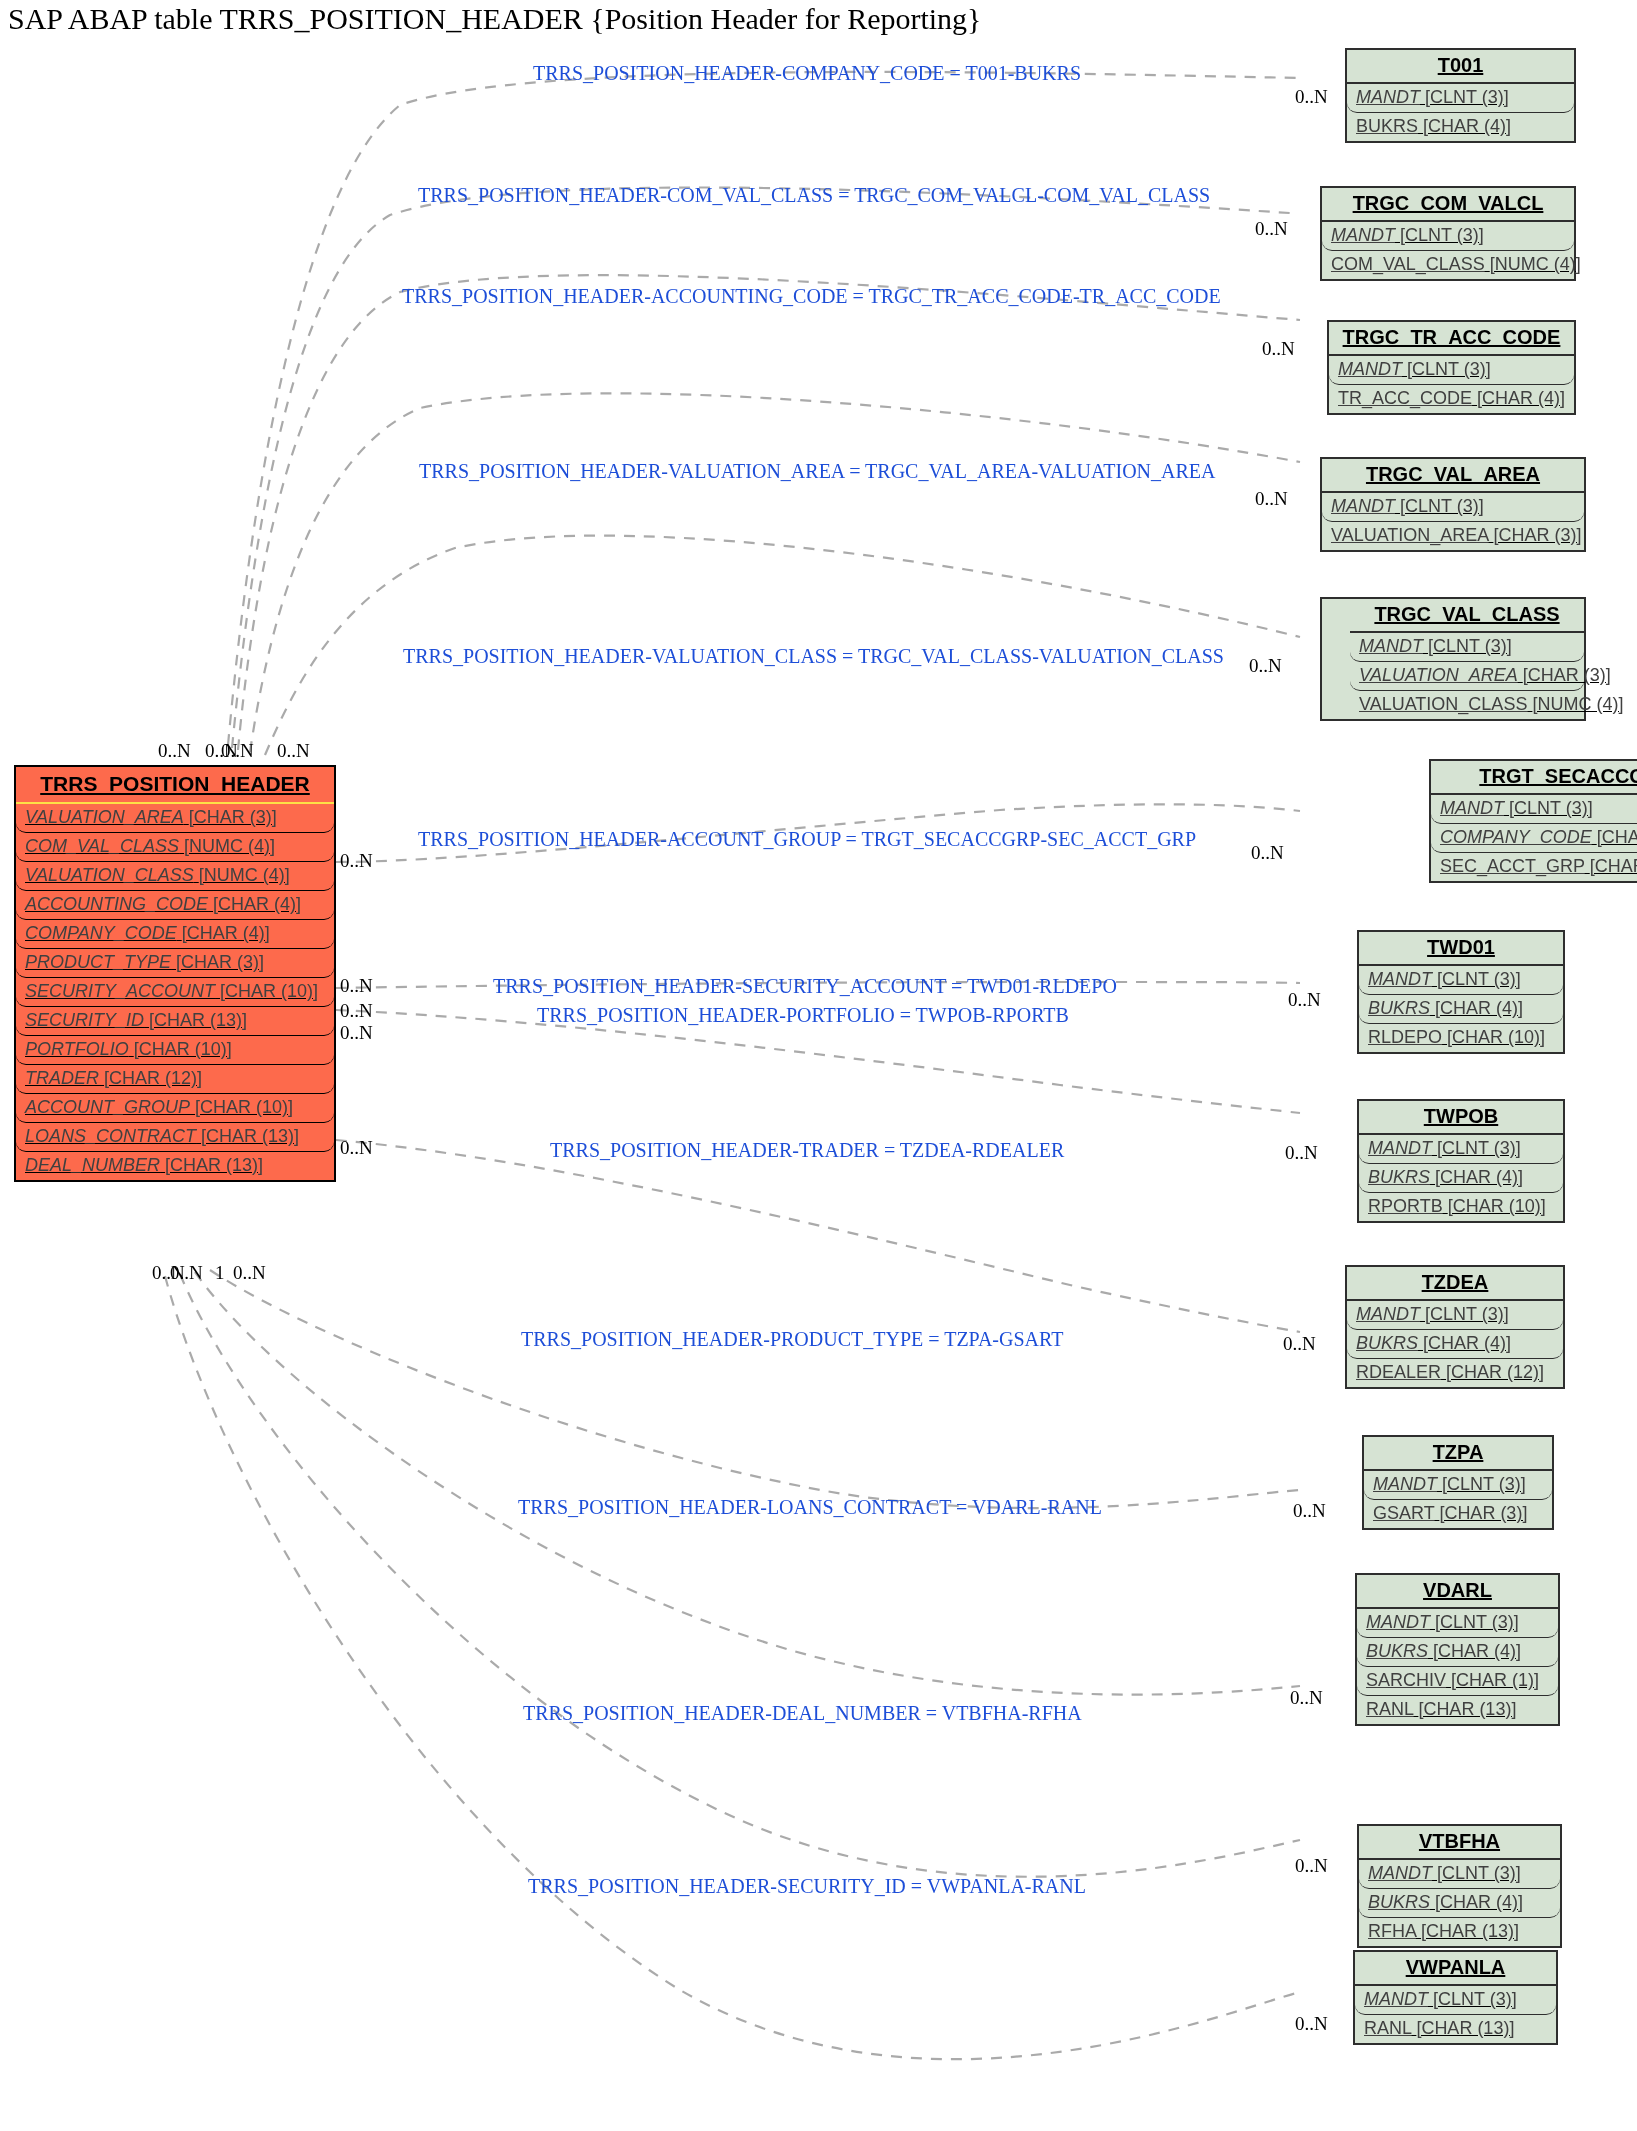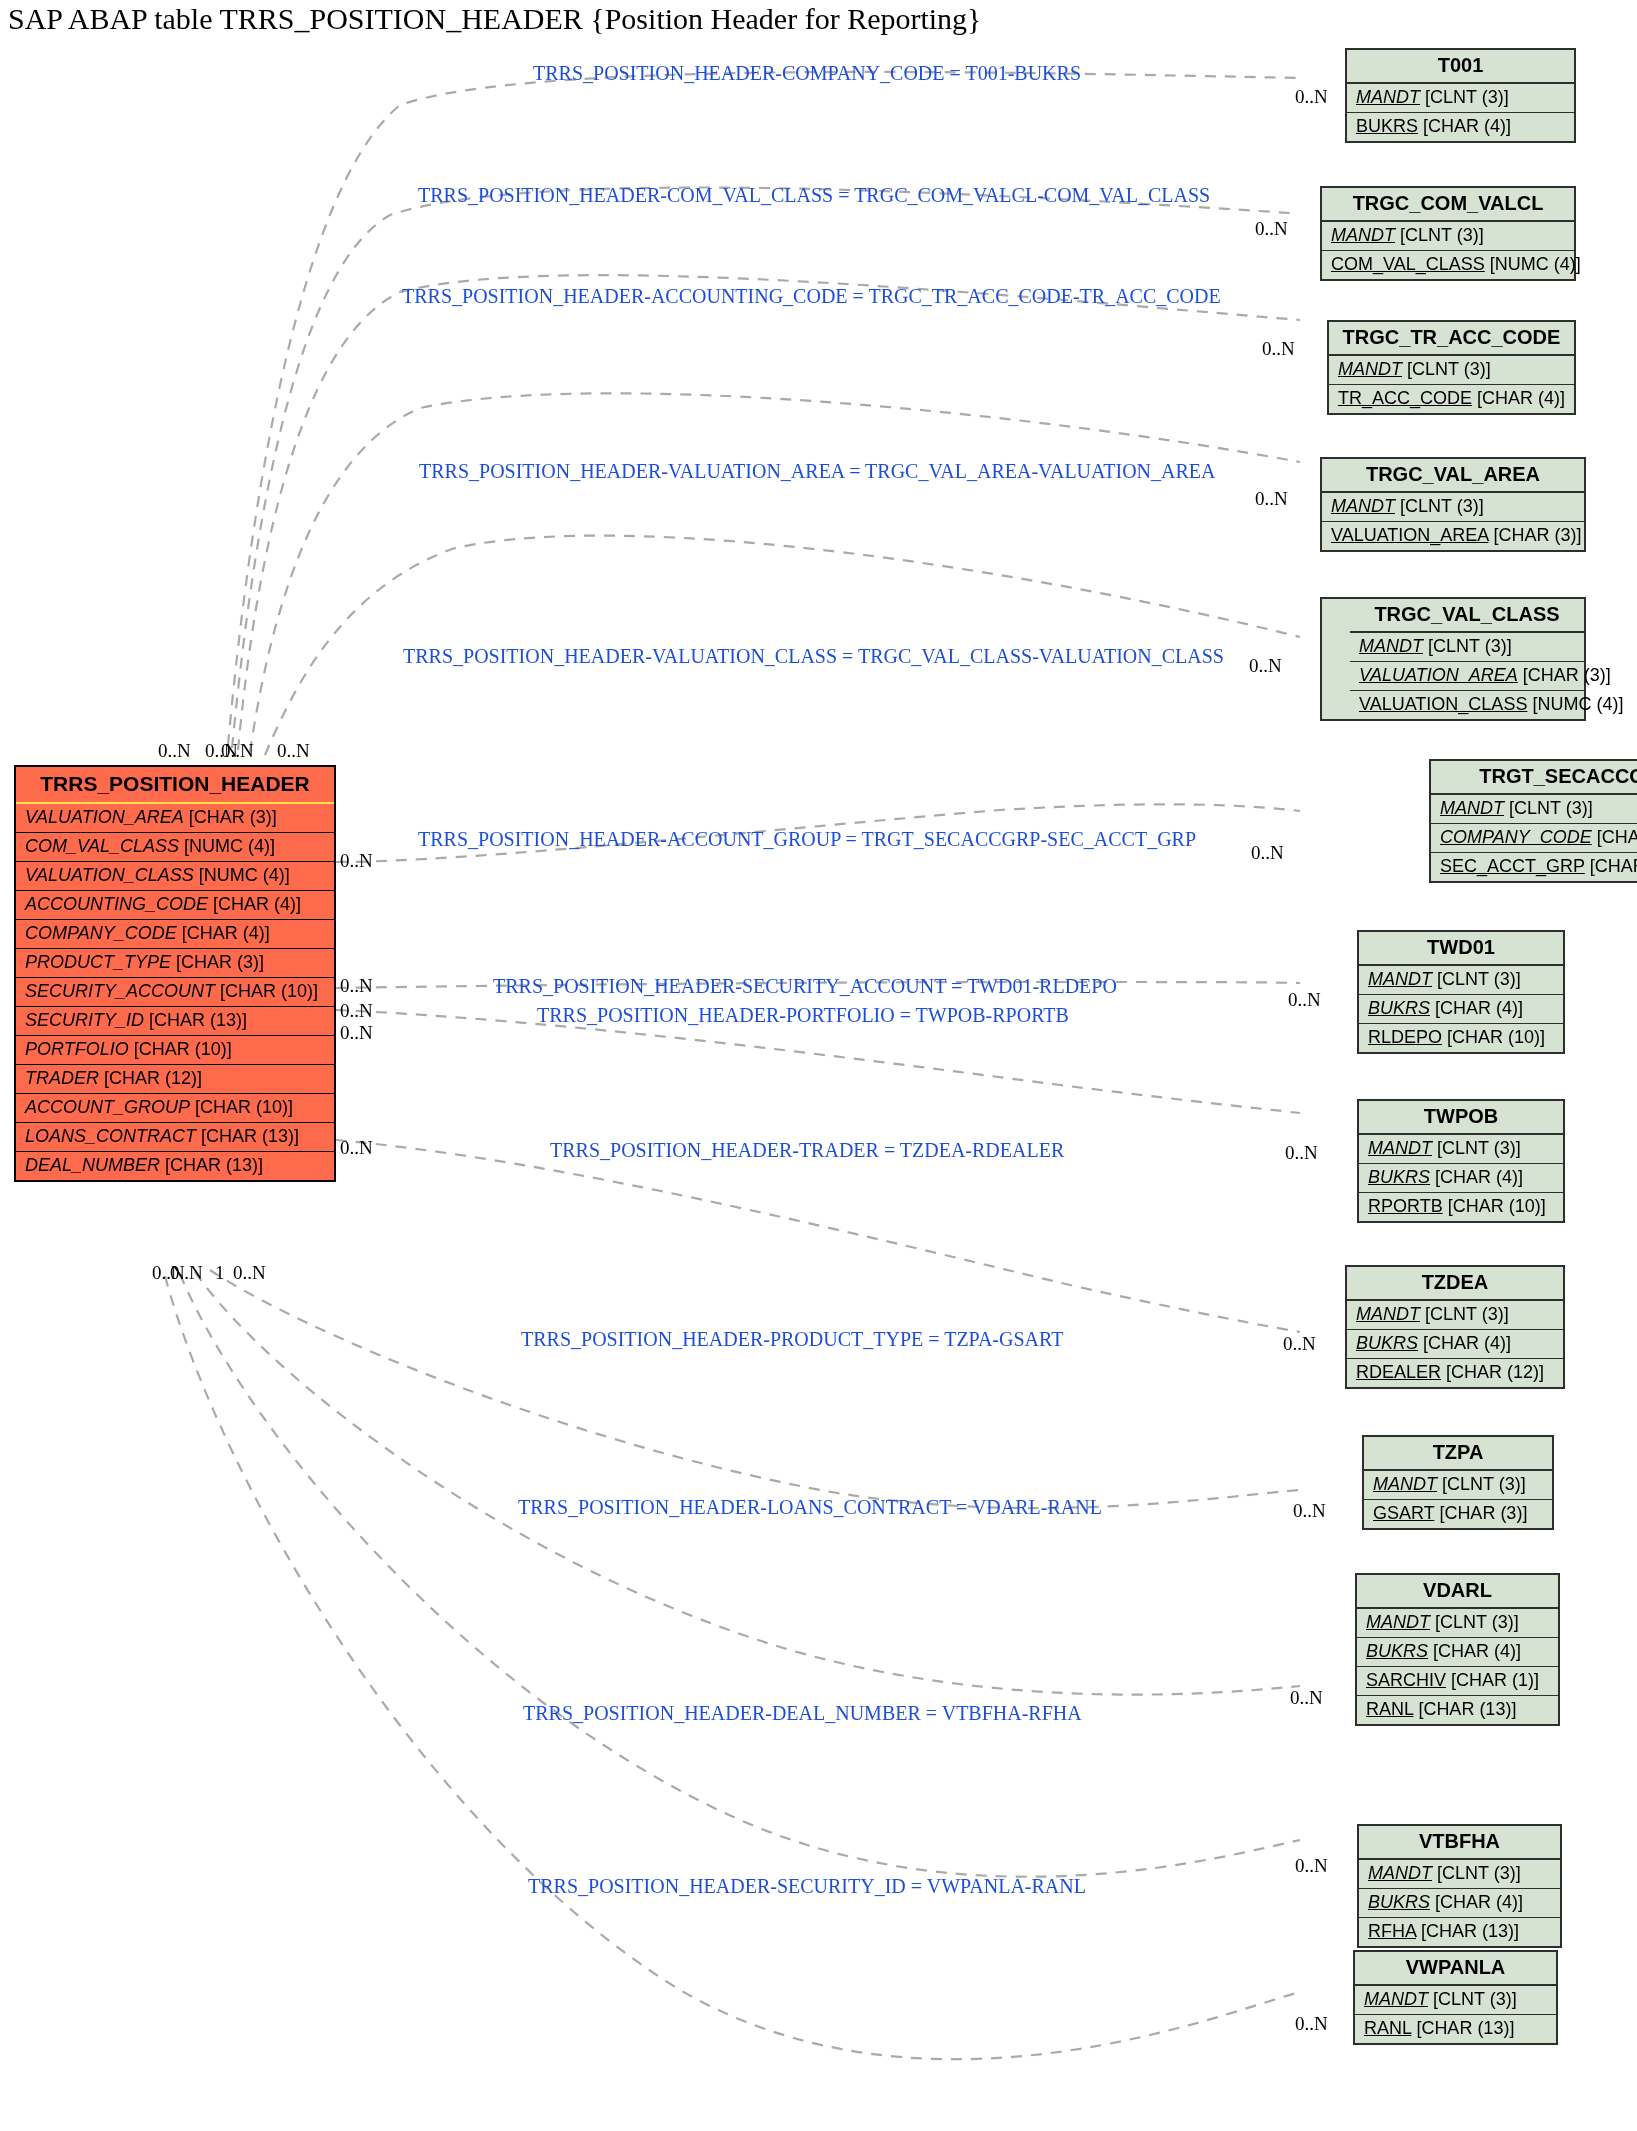"T001" .entity { text-decoration: none -> underline }
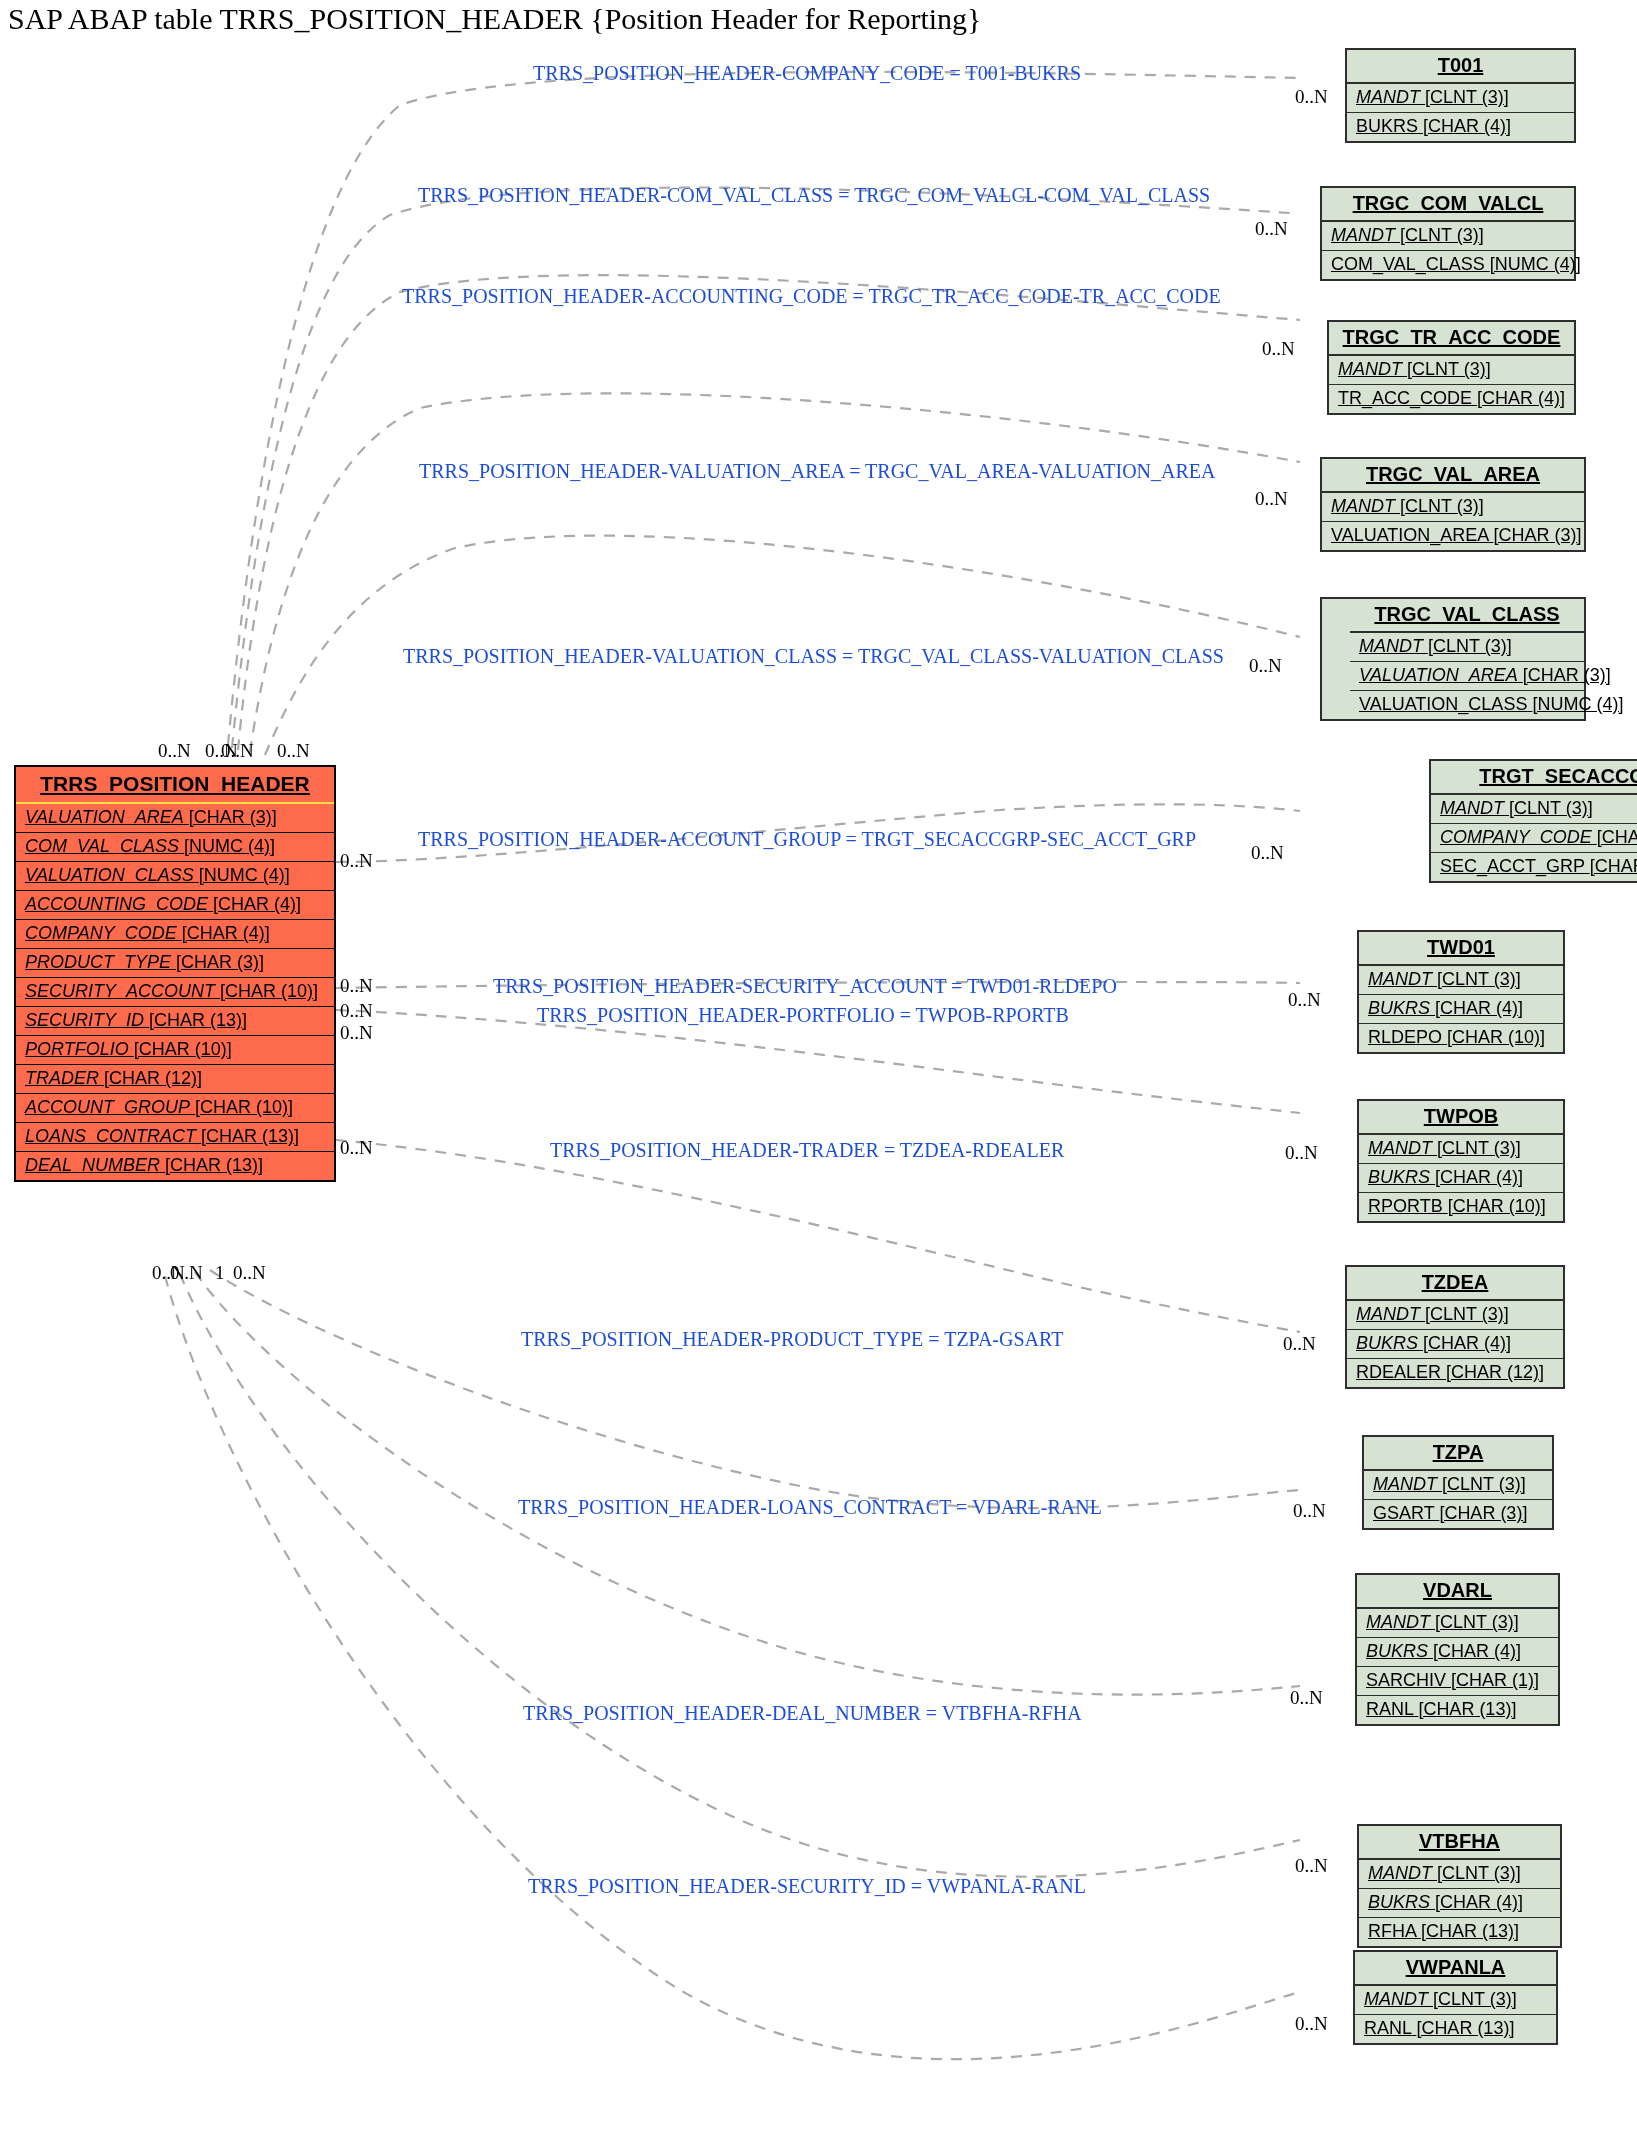"MANDT [CLNT (3)]" .entity .row { border-radius: none -> 10px; color: #000000 -> #404040 }
